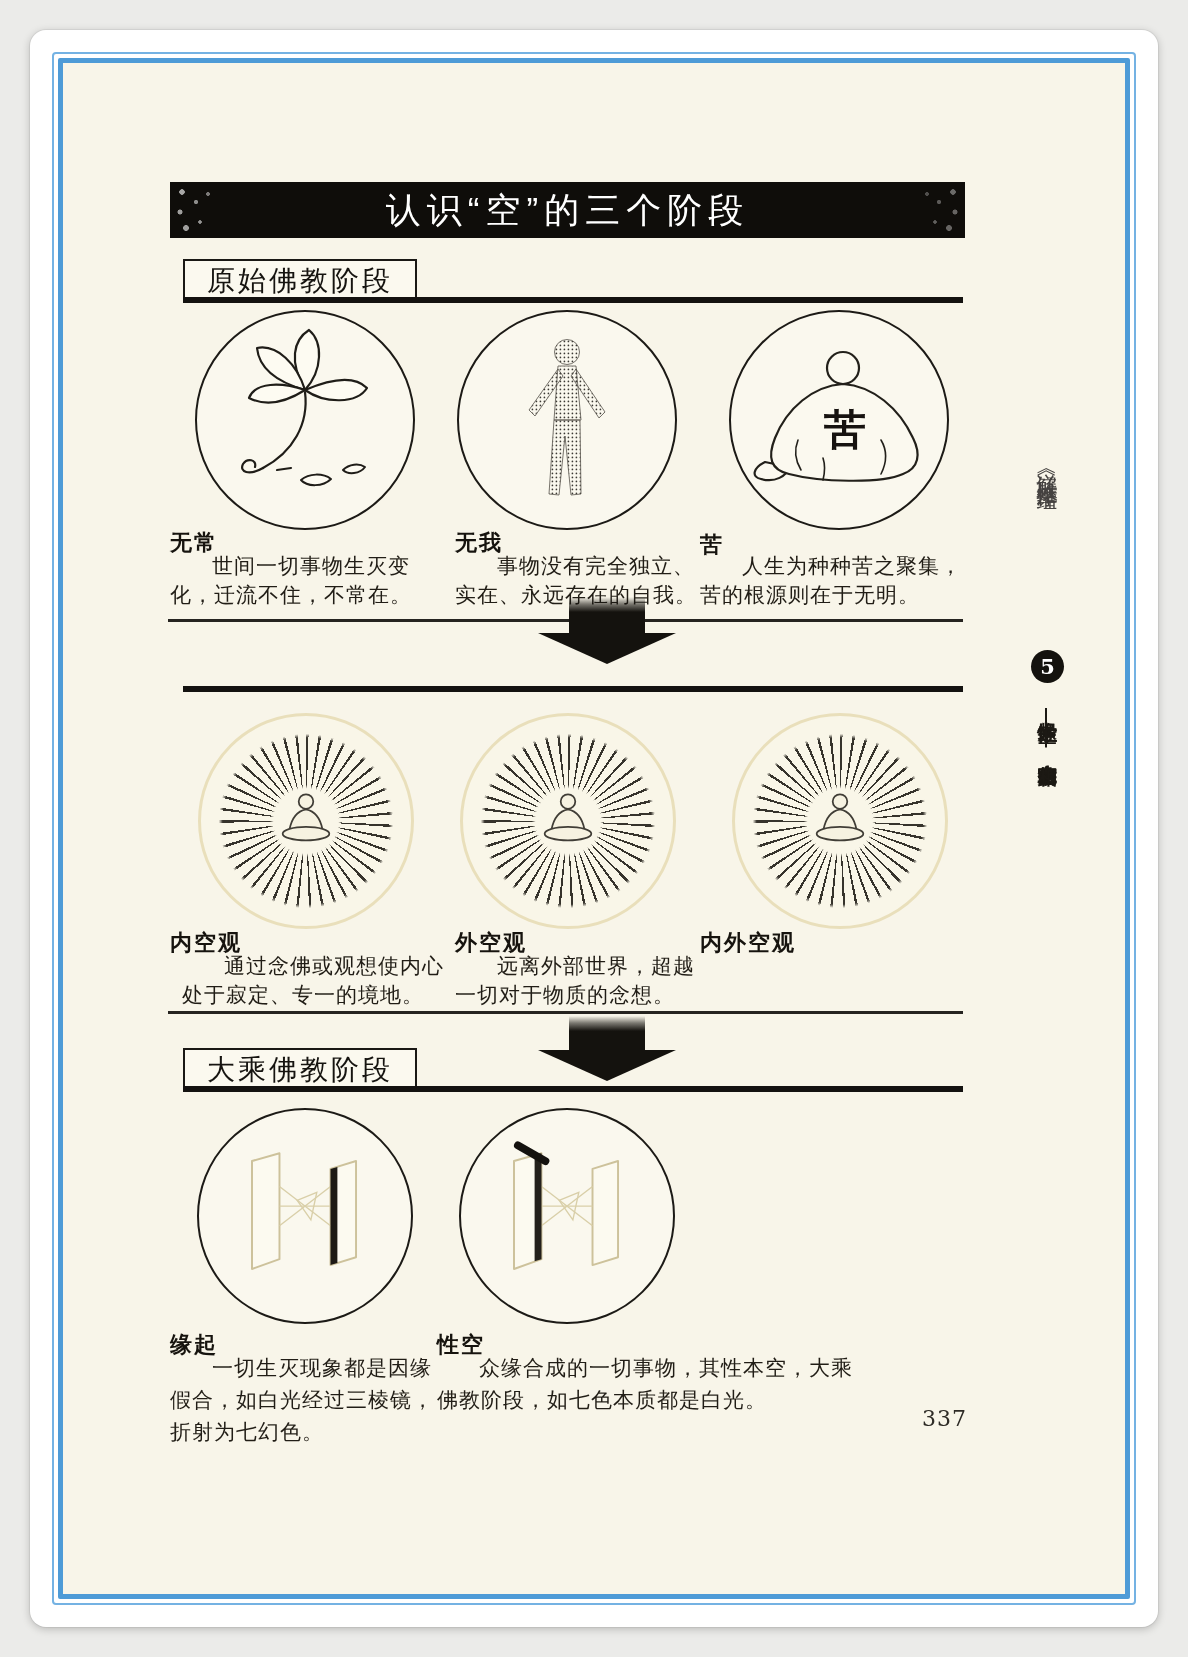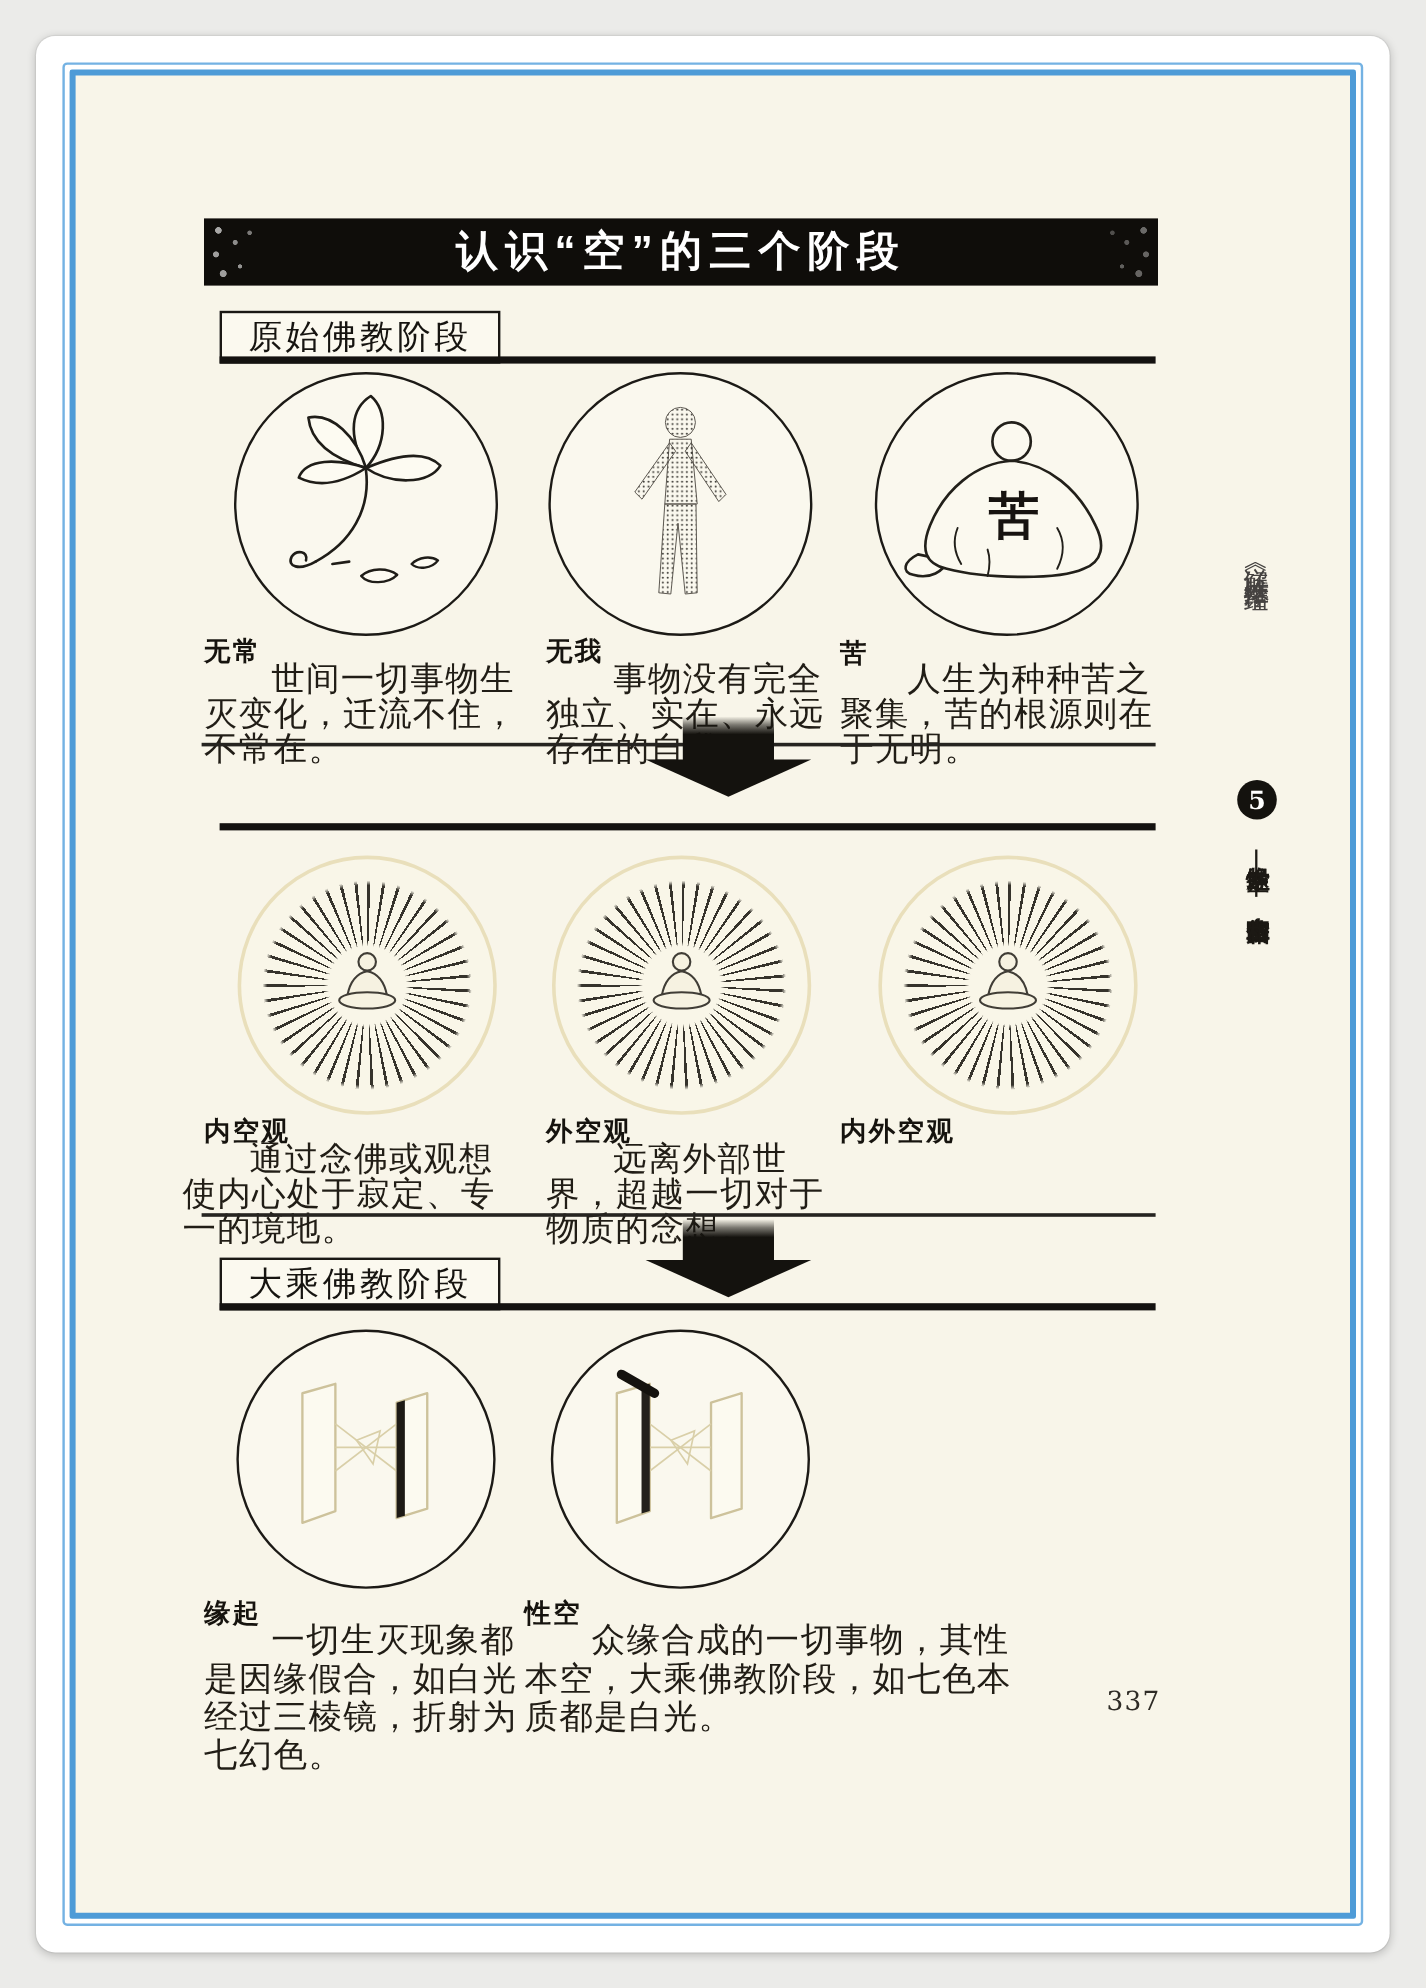"认识“空”的三个阶段" .banner { font-weight: bold -> normal }
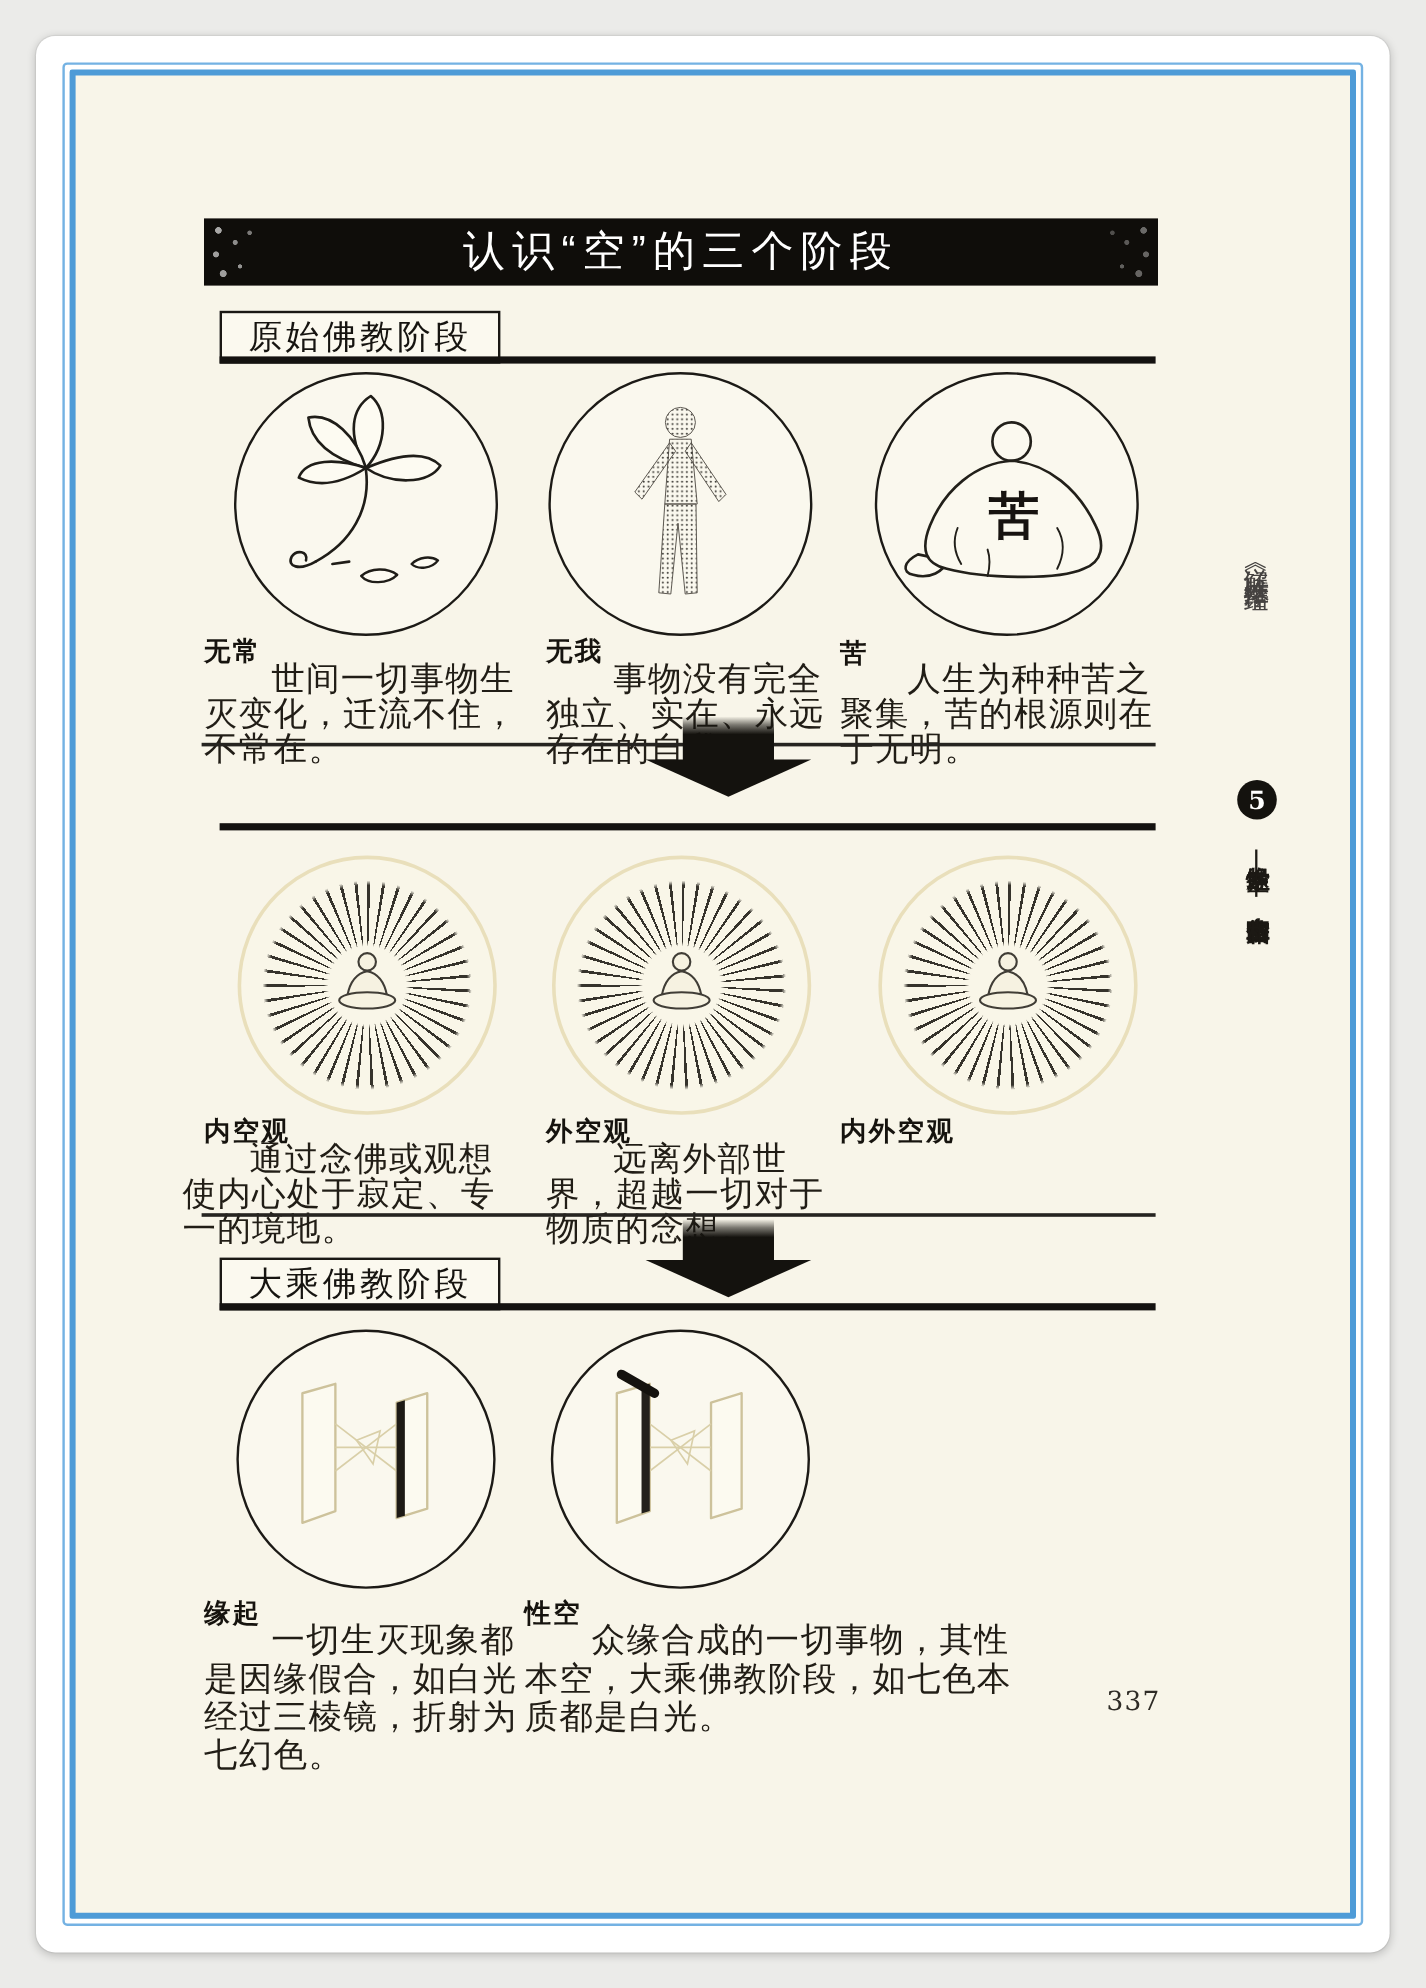"世间一切事物生灭变化，迁流不住，不常在。" .cap-text { font-size: 28px -> 21px }
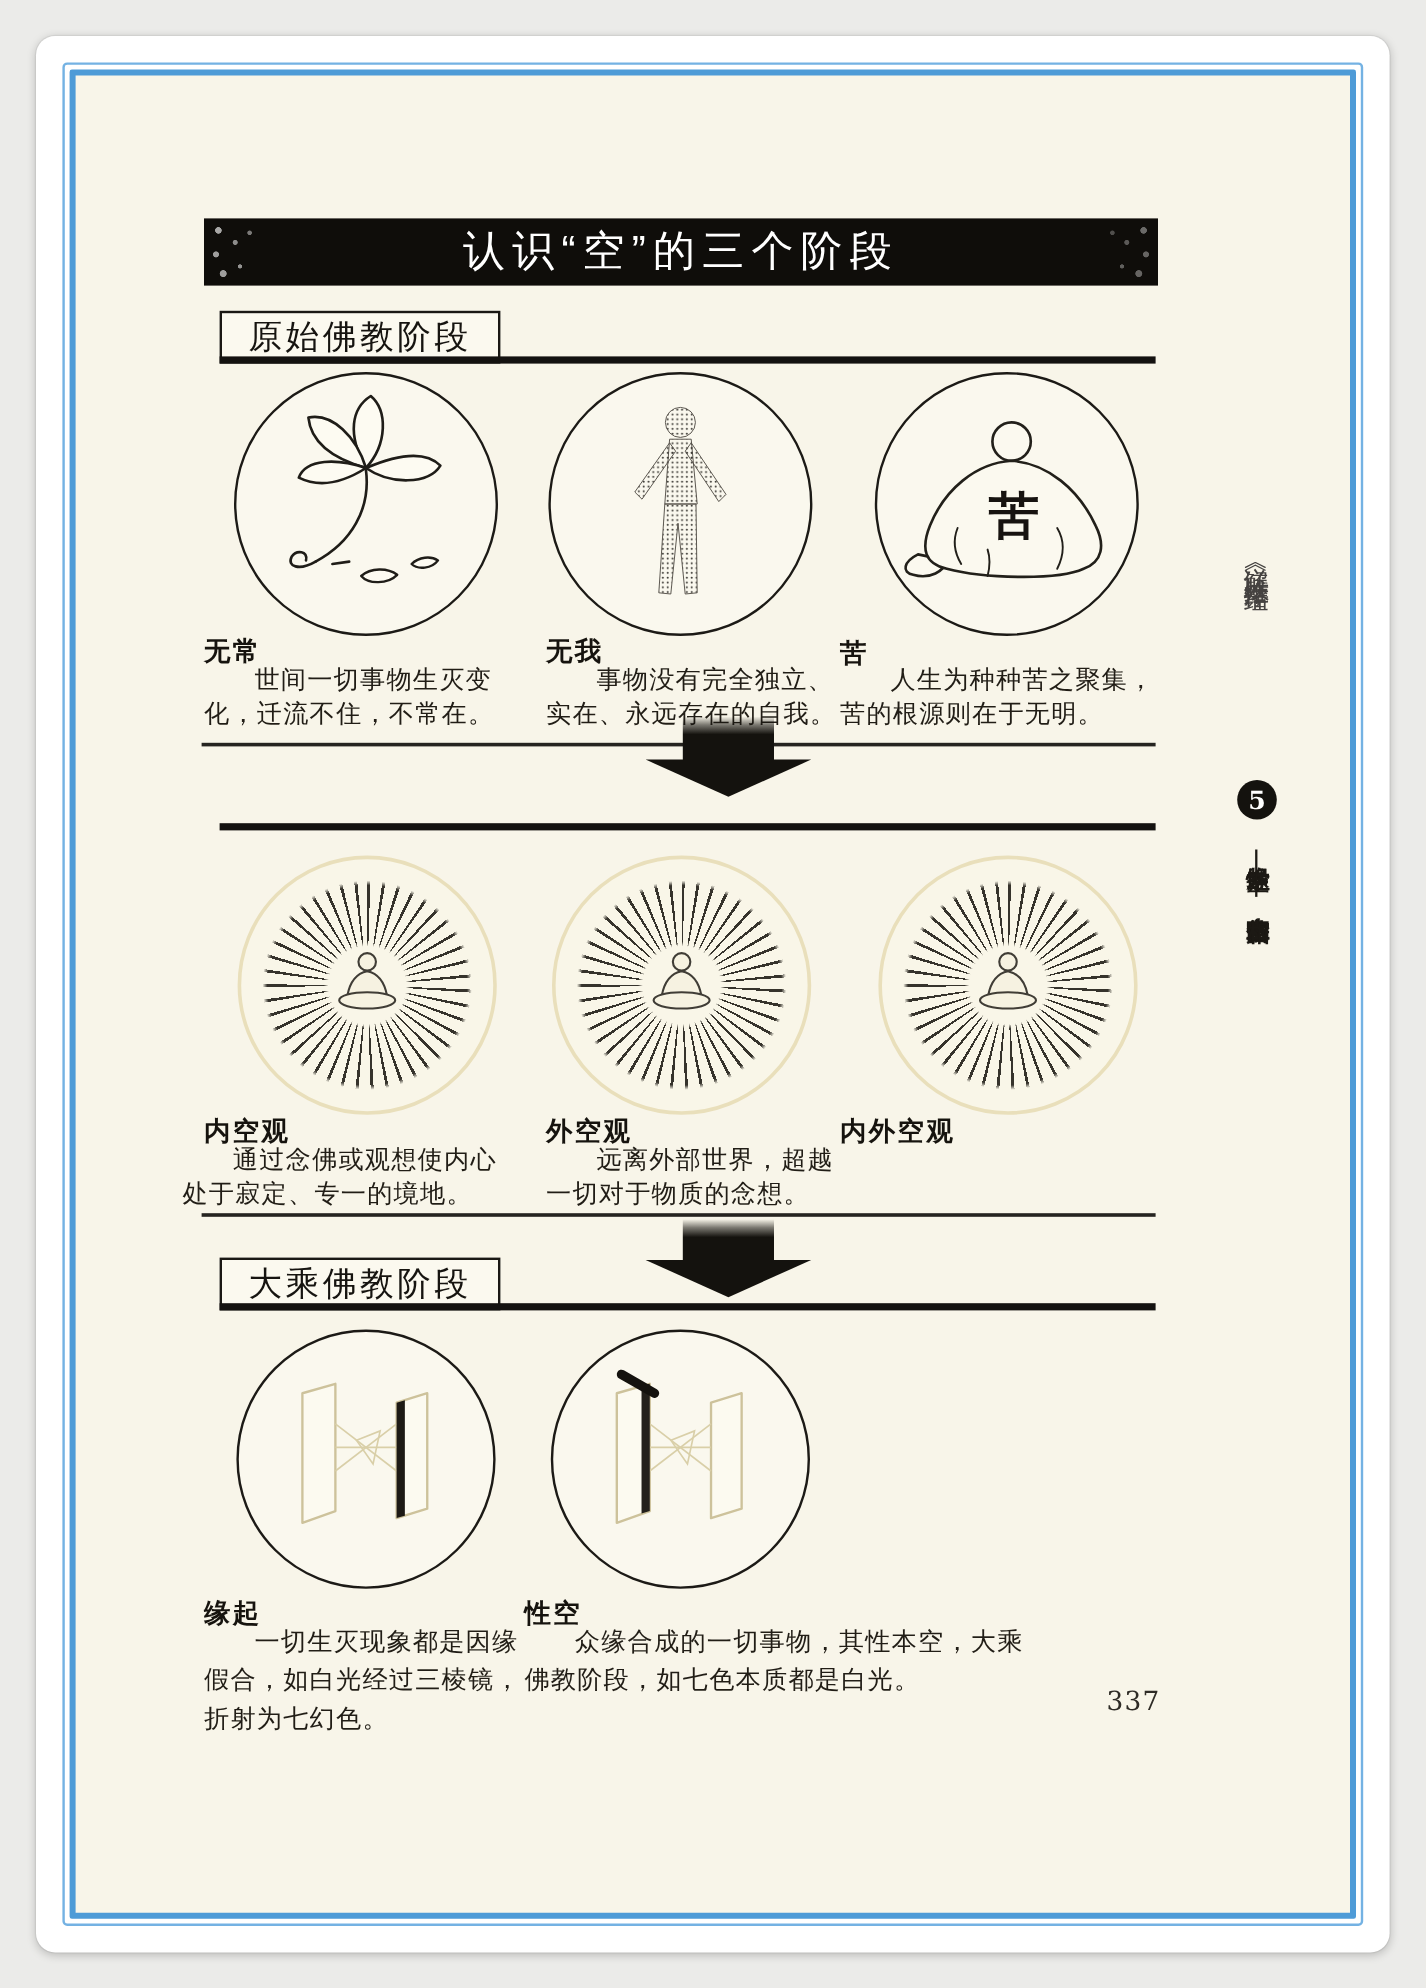"通过念佛或观想使内心处于寂定、专一的境地。" p.cap-text { left: 152px -> 182px }
